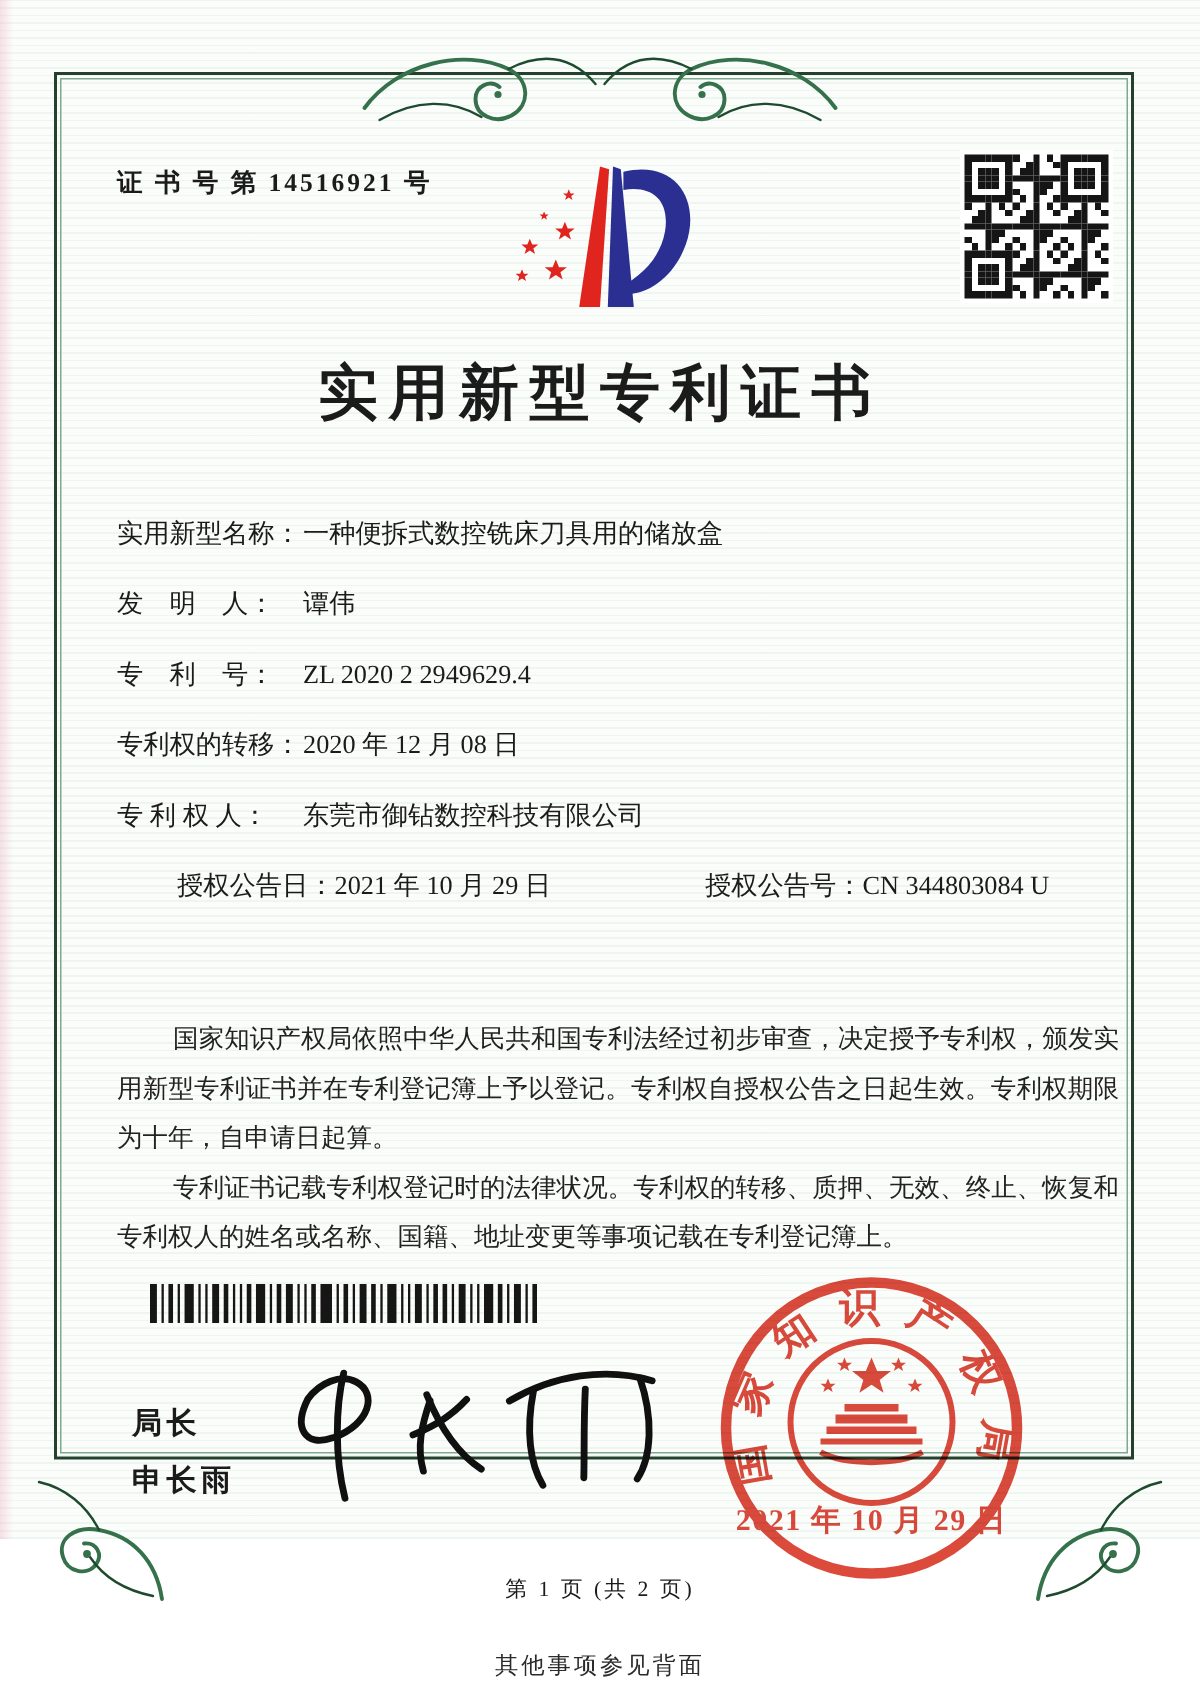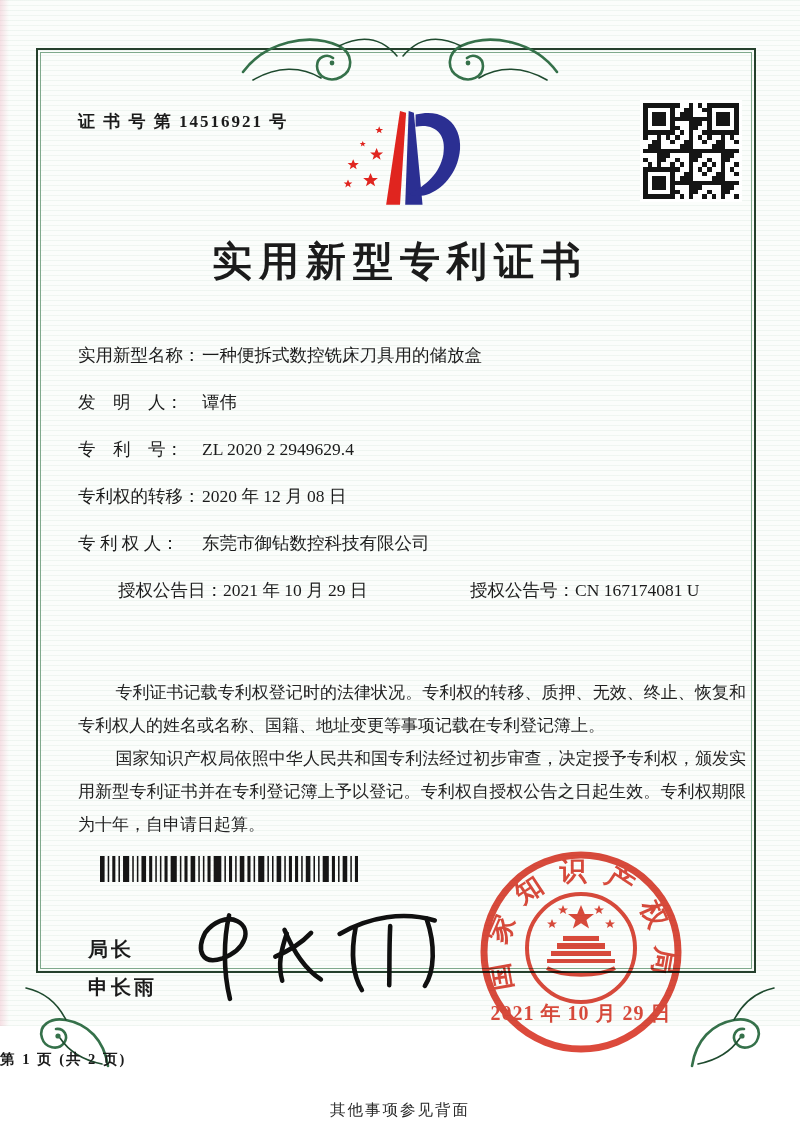"CN 167174081 U" span { text: 167174081 -> 344803084 }
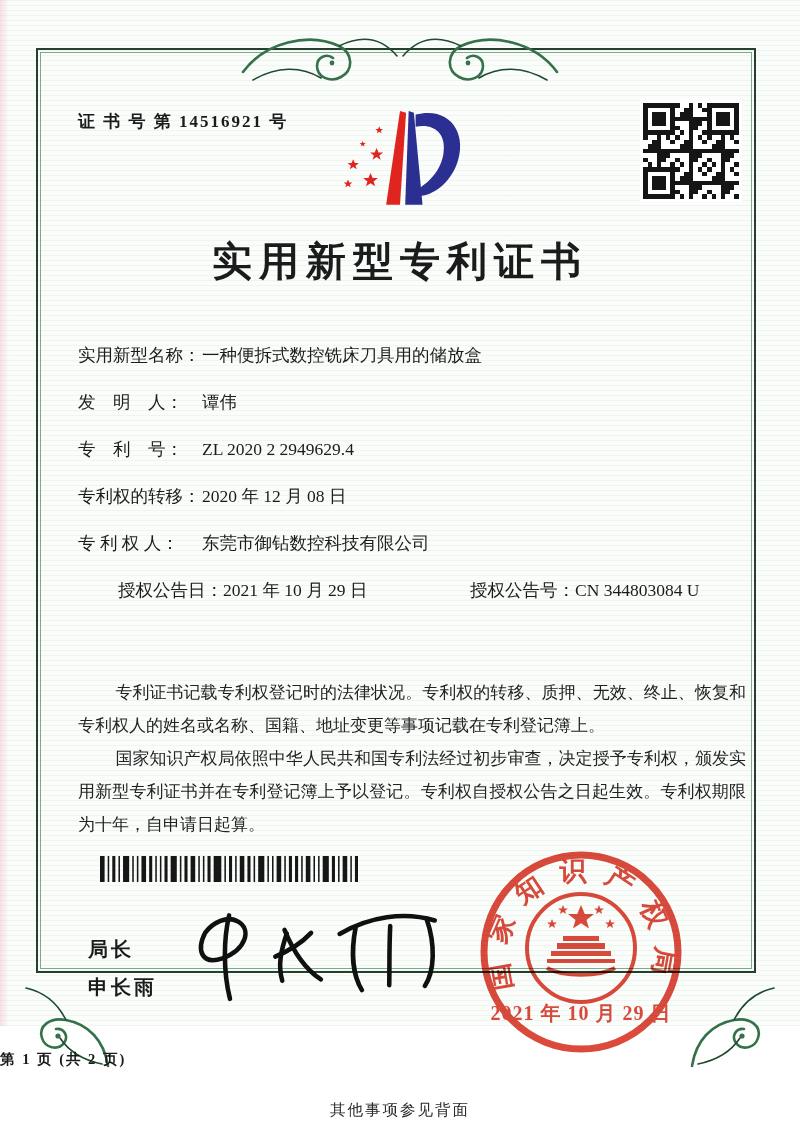"专利证书记载专利权登记时的法律状况。专利权的转移、质押、无效、终止、恢复和专利权" p { order: before "国家知识产权局依照中华人民共和国专利法经过初步审查，决定授予专利权，颁发实用新型" -> after "国家知识产权局依照中华人民共和国专利法经过初步审查，决定授予专利权，颁发实用新型" }
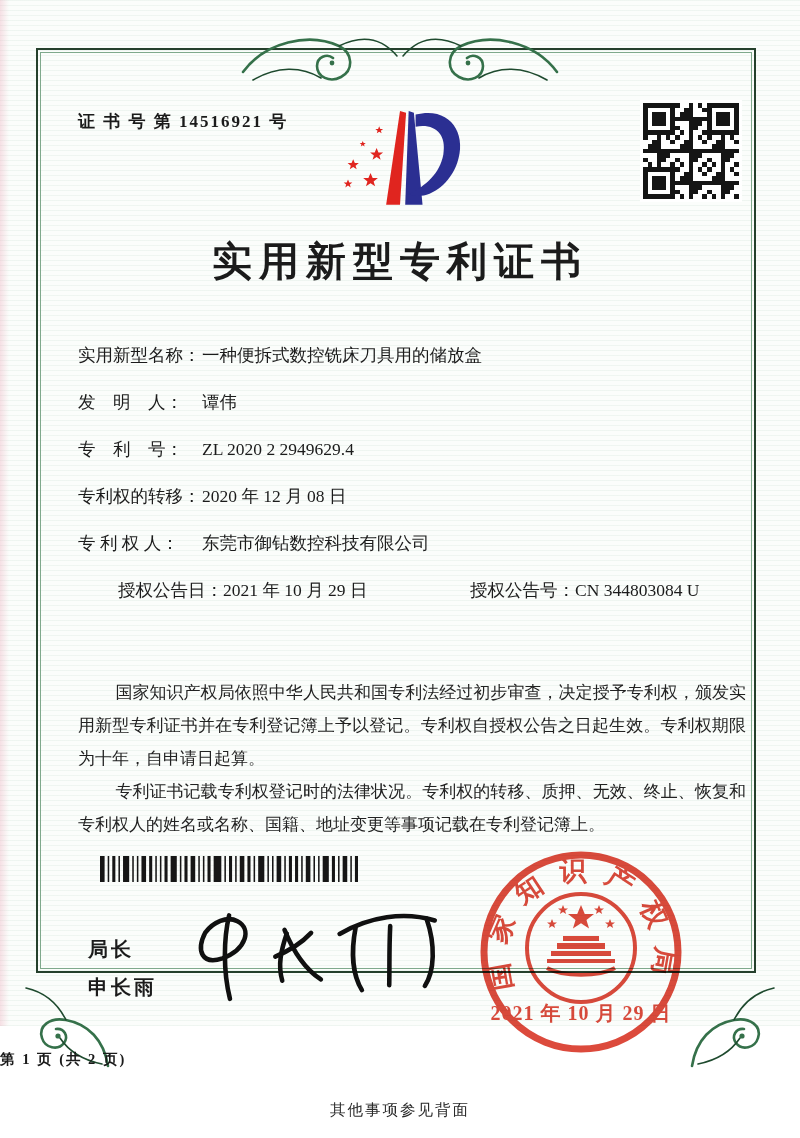"第 1 页 (共 2" .page-info { font-weight: bold -> none; text-align: none -> center }
